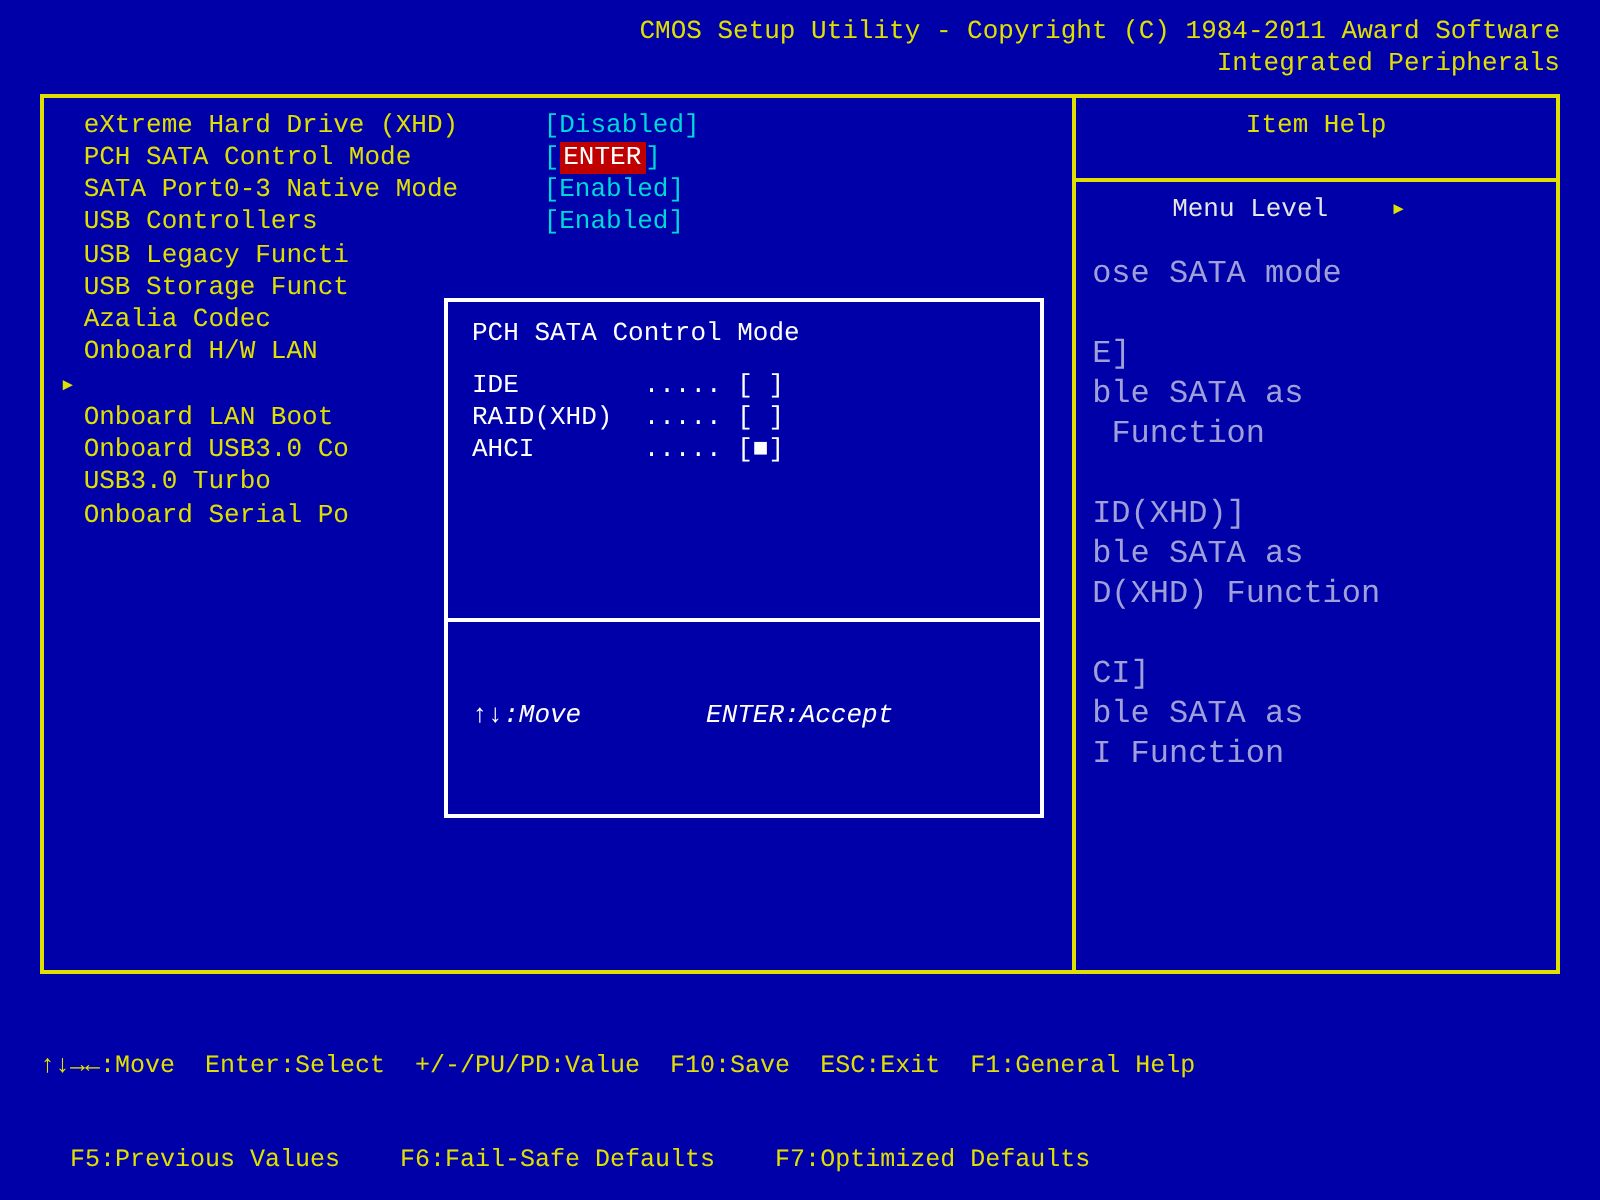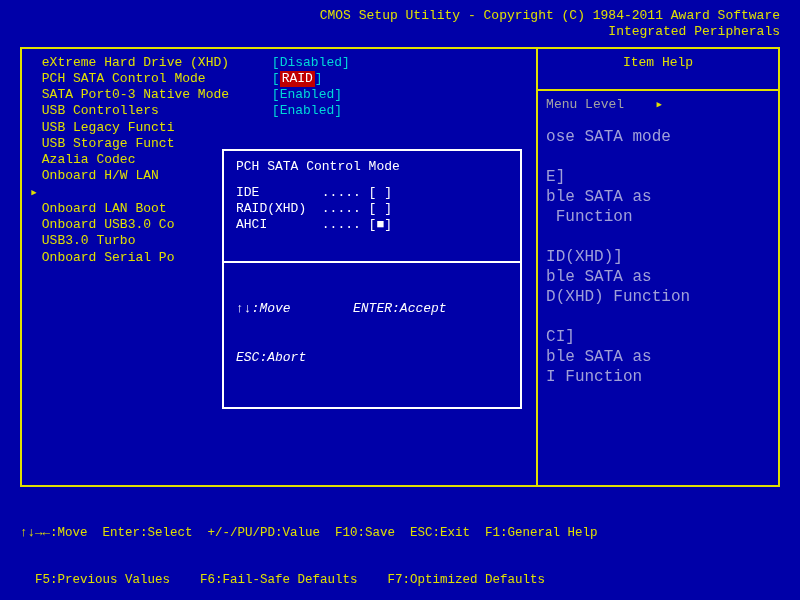"RAID" span.setting-value { text: RAID -> ENTER }
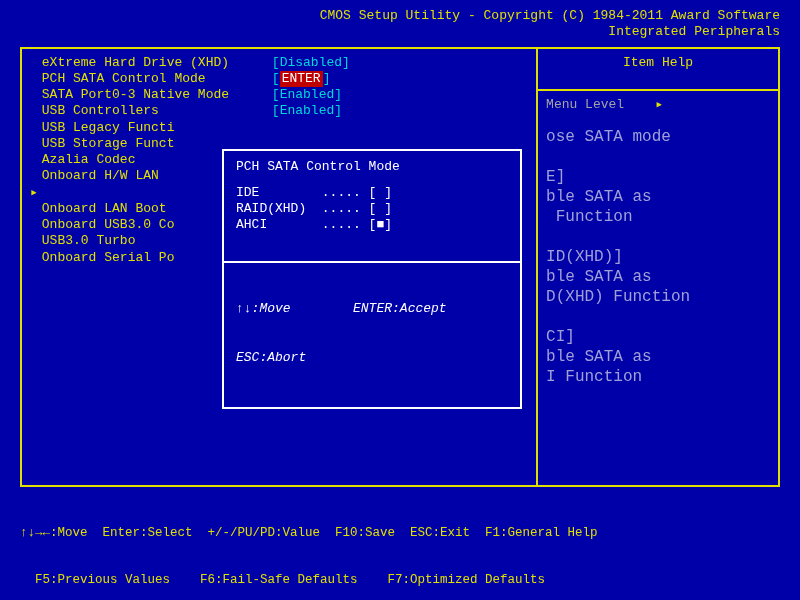"Menu Level" .cyan { color: #a3a3a3 -> #e5e5e5; margin-left: none -> 40px }
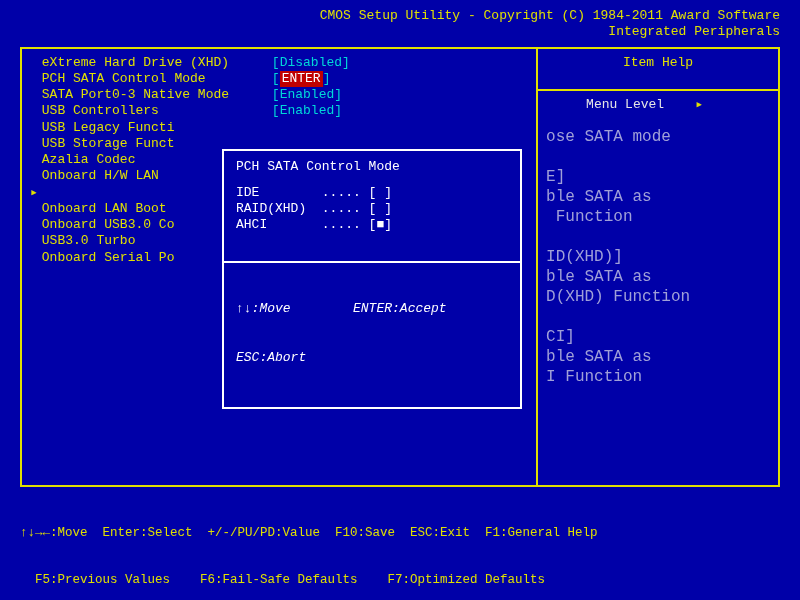"ESC:Abort" div { html: <div>ESC:Abort</div> -> none }
